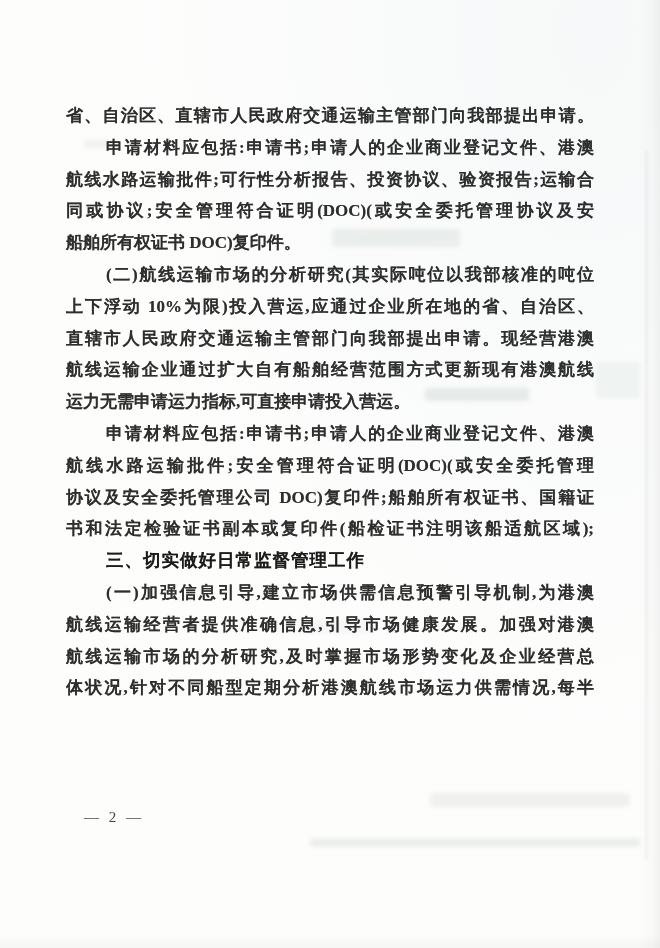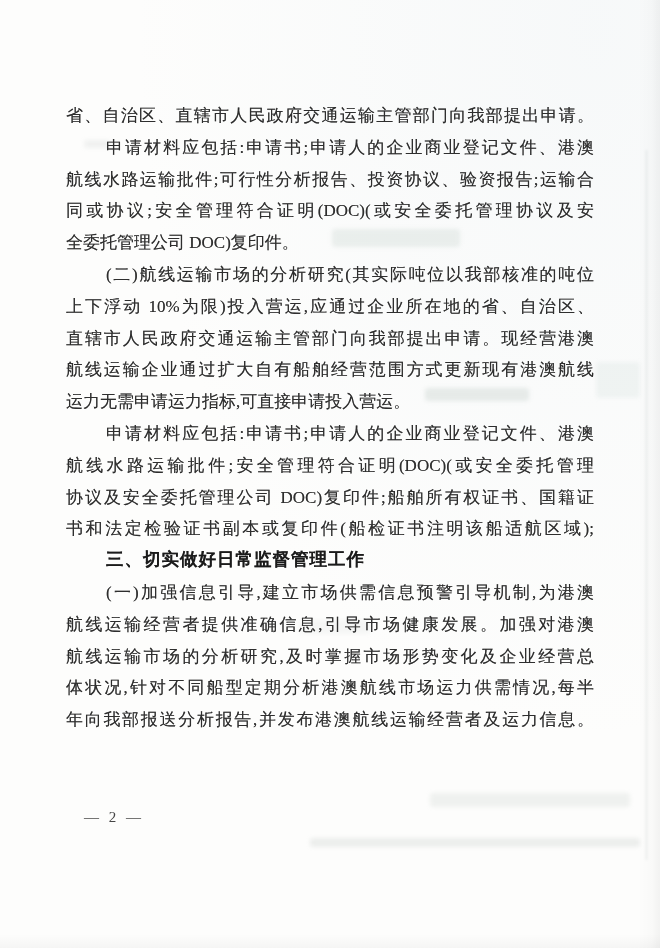"省、自治区、直辖市人民政府交通运输主管部门向我部提出申请。" .line { font-weight: none -> bold }
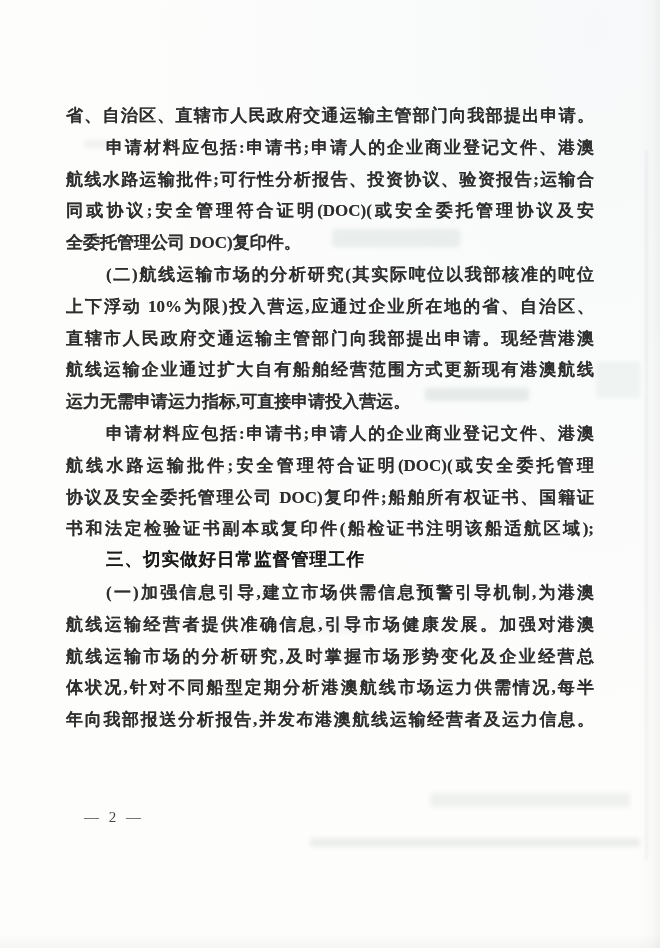"全委托管理公司 DOC)复印件。" div.line { text: 全委托管理公司 -> 船舶所有权证书 }
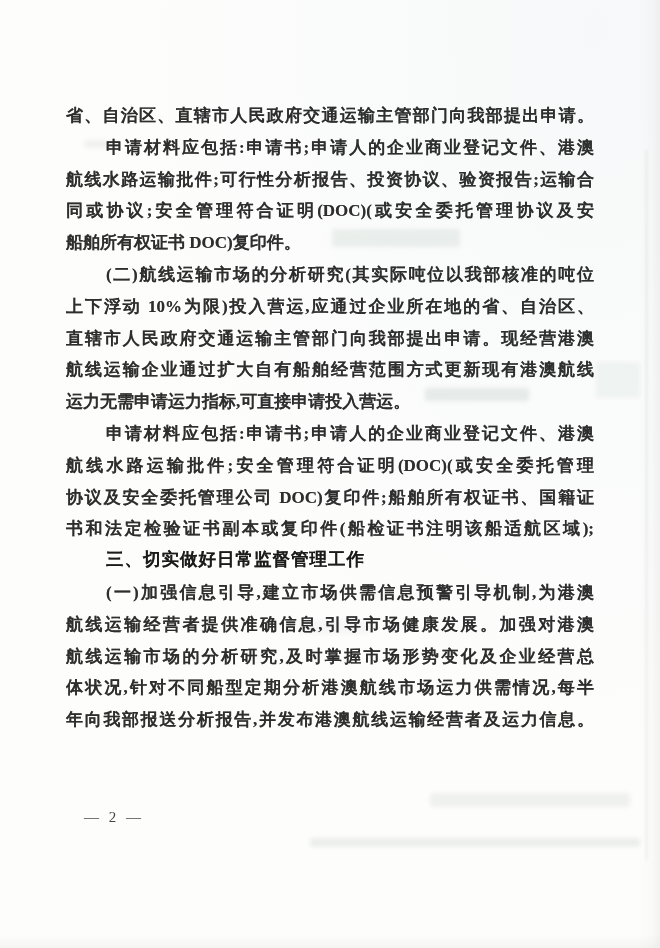"三、切实做好日常监督管理工作" .line.heading { font-family: Liberation Mono, monospace -> Liberation Sans, sans-serif }
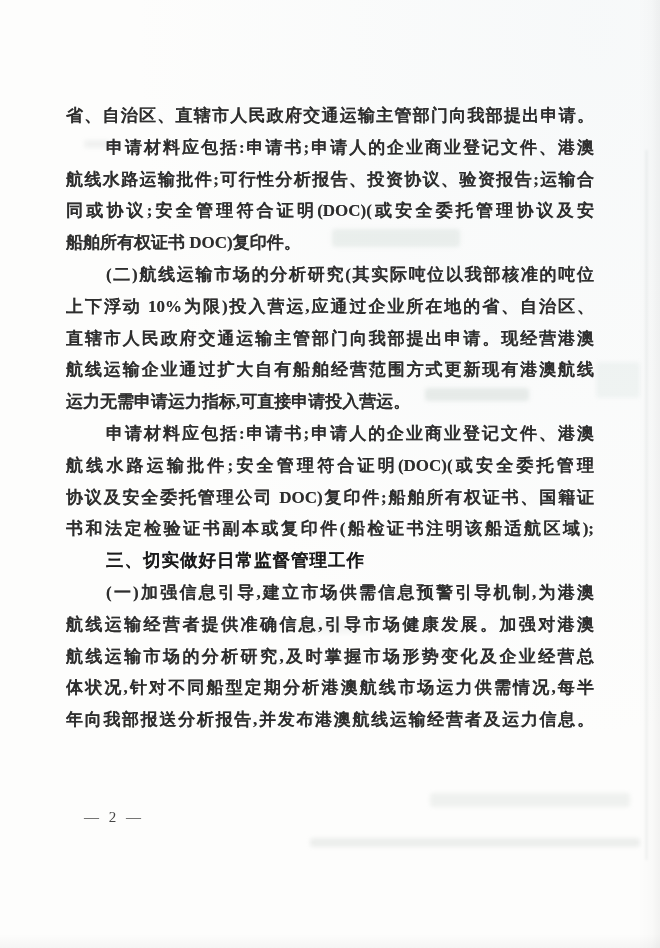"年向我部报送分析报告,并发布港澳航线运输经营者及运力信息。" div.line { html: <div>年向我部报送分析报告,并发布港澳航线运输经营者及运力信息。</div> -> none }
